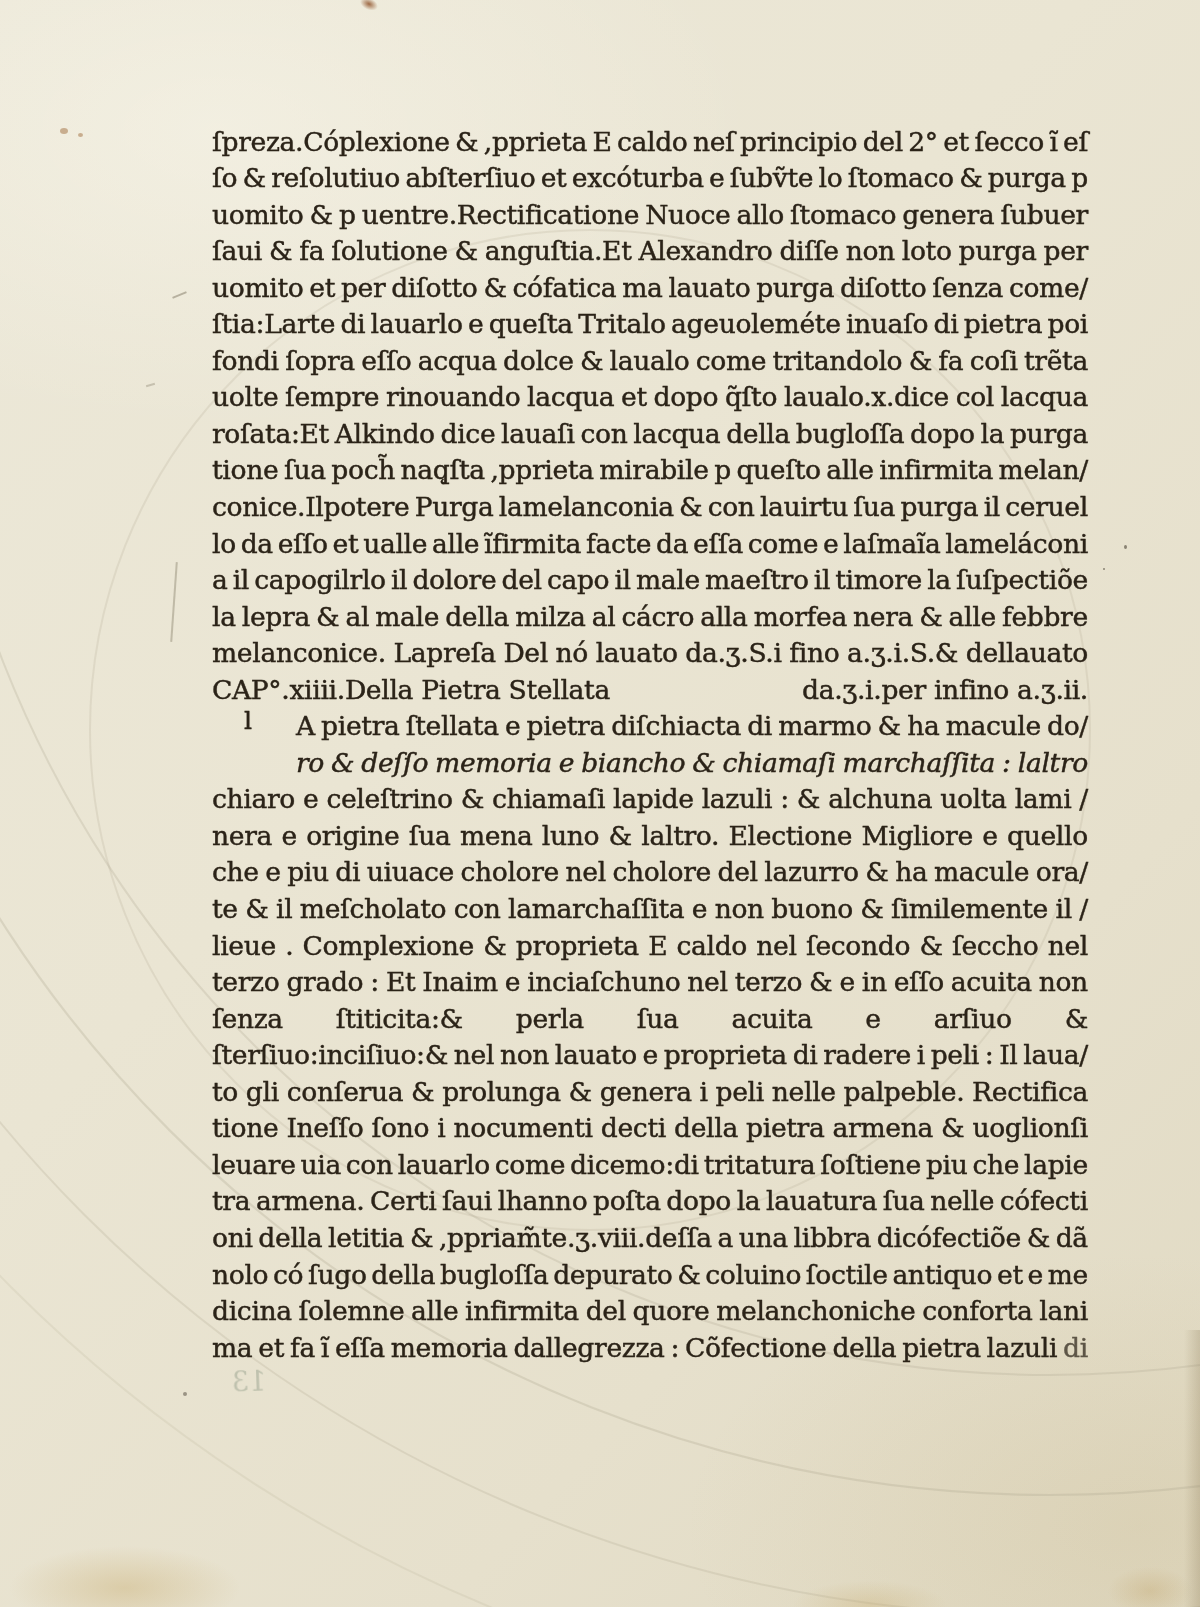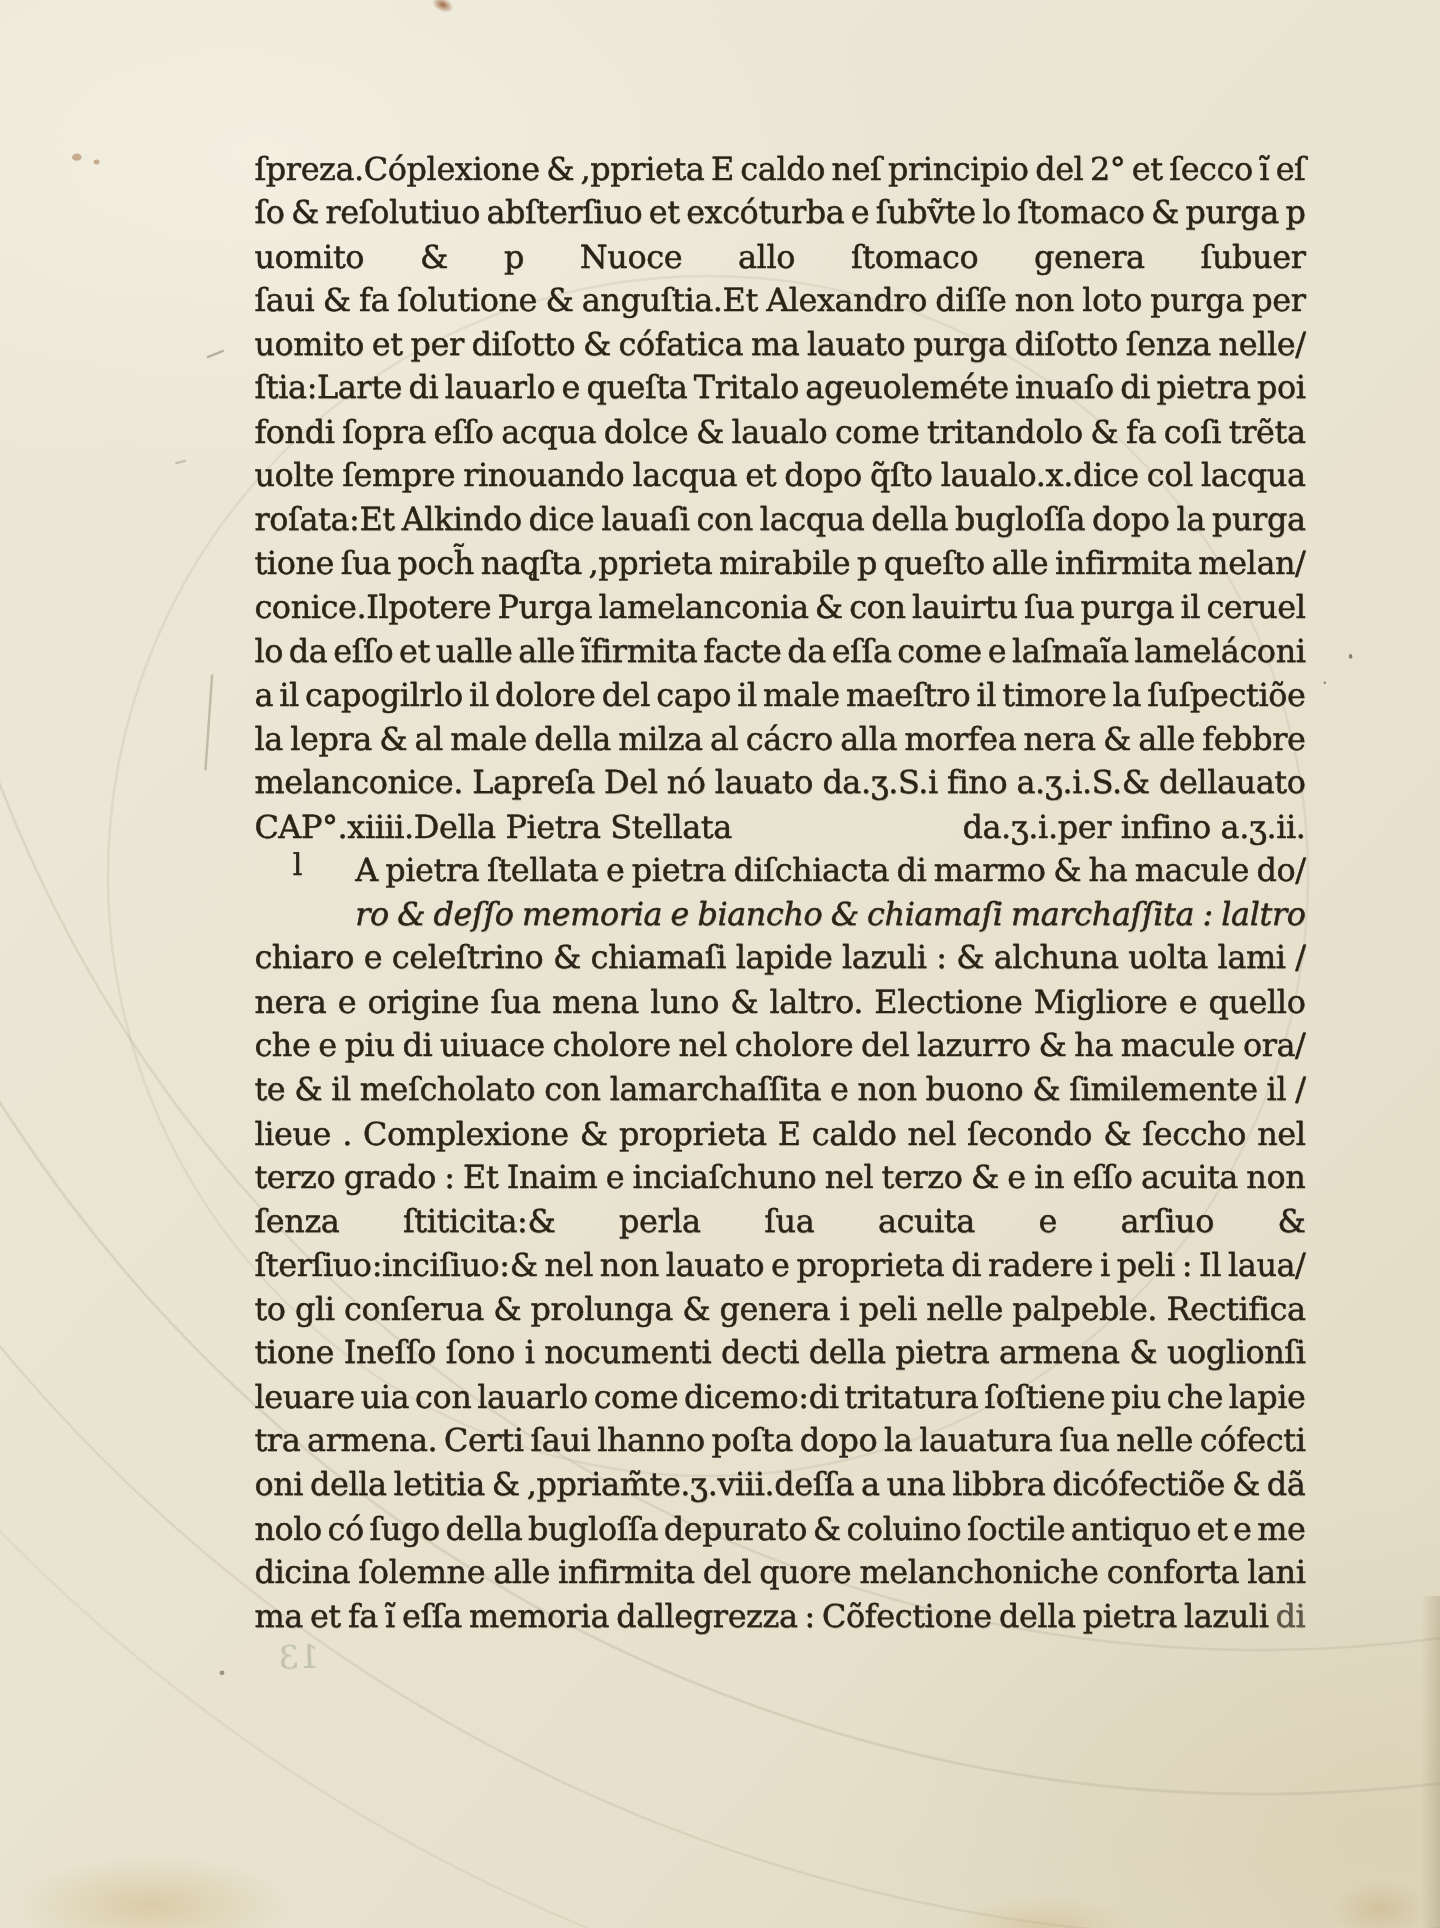"uentre.Rectificatione" span { html: none -> <span>uentre.Rectificatione</span> }
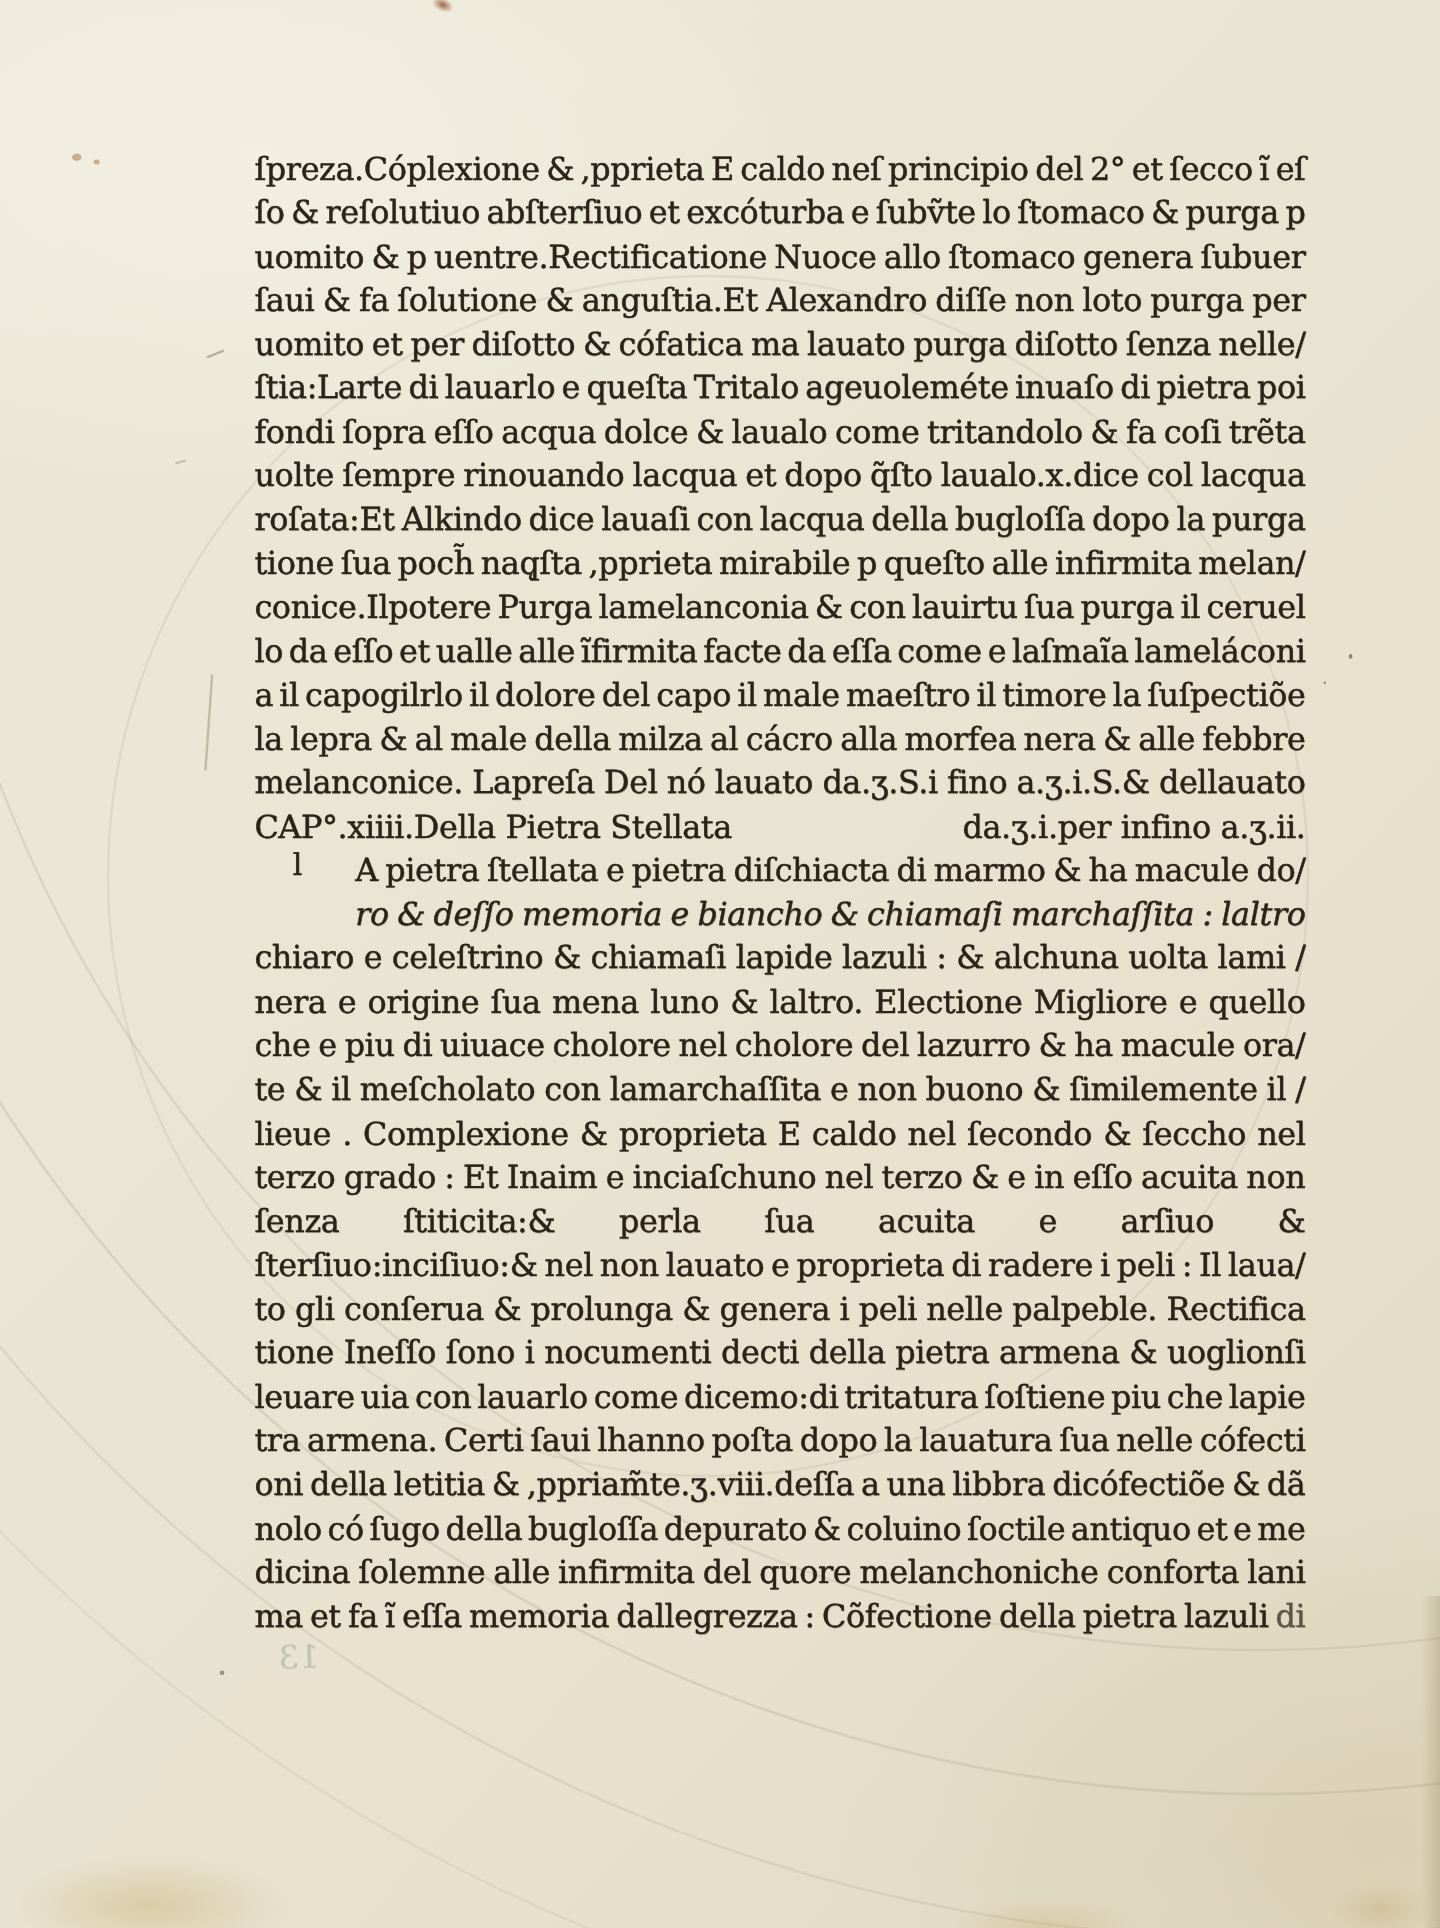"nelle/" span { text: nelle/ -> come/ }
